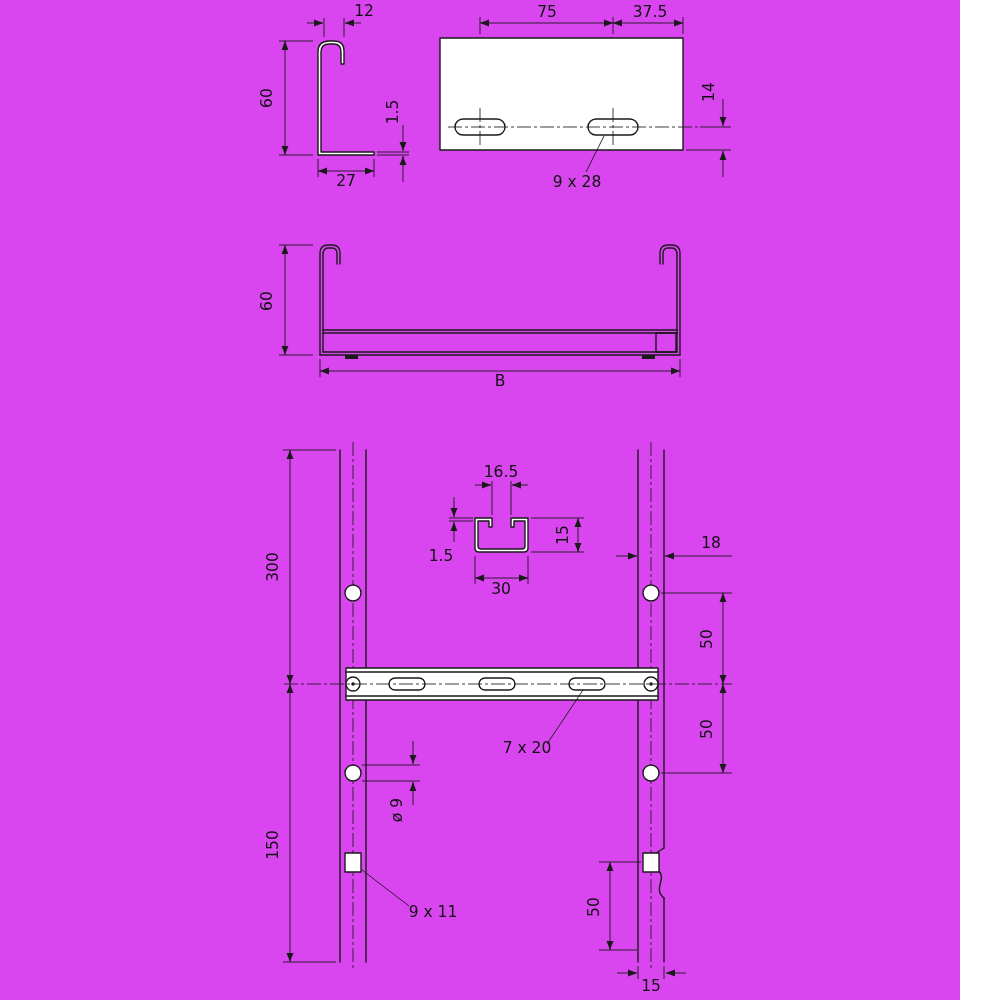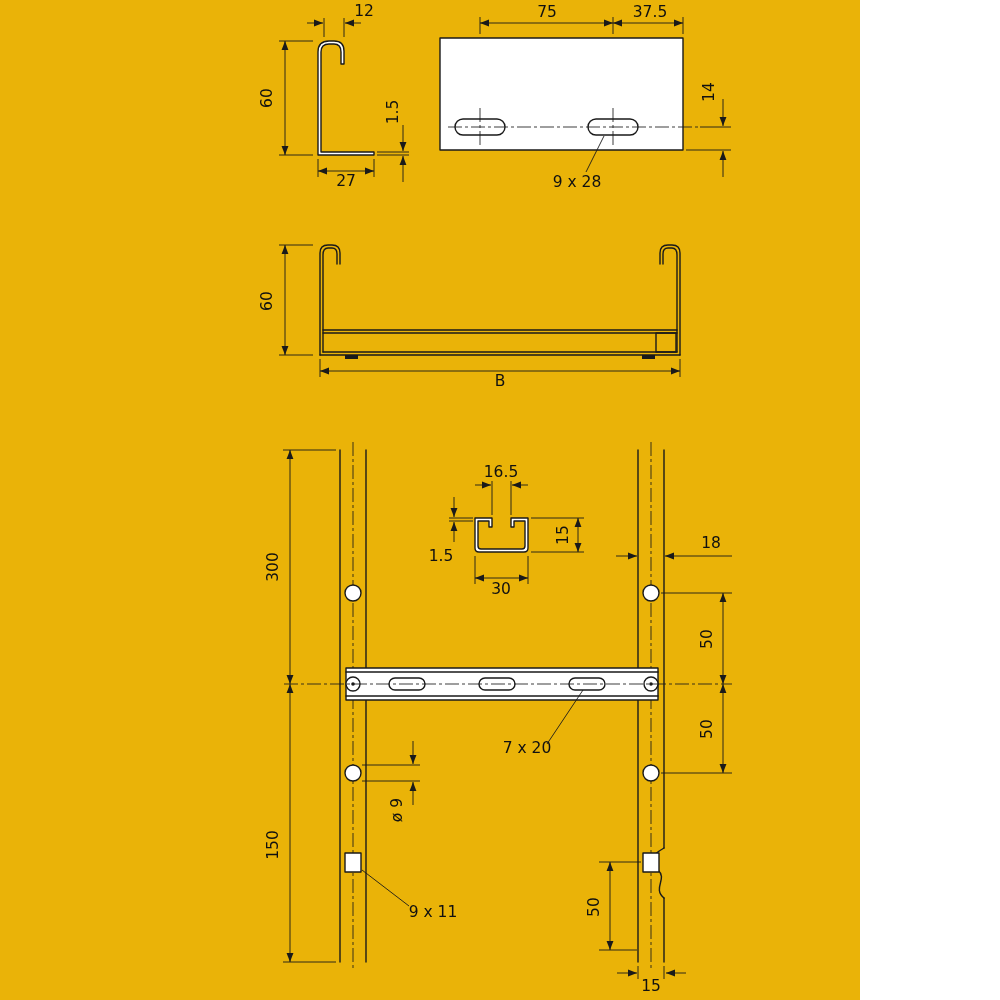"12" .stage { background: #eab308 -> #d946ef; width: 860px -> 960px }
